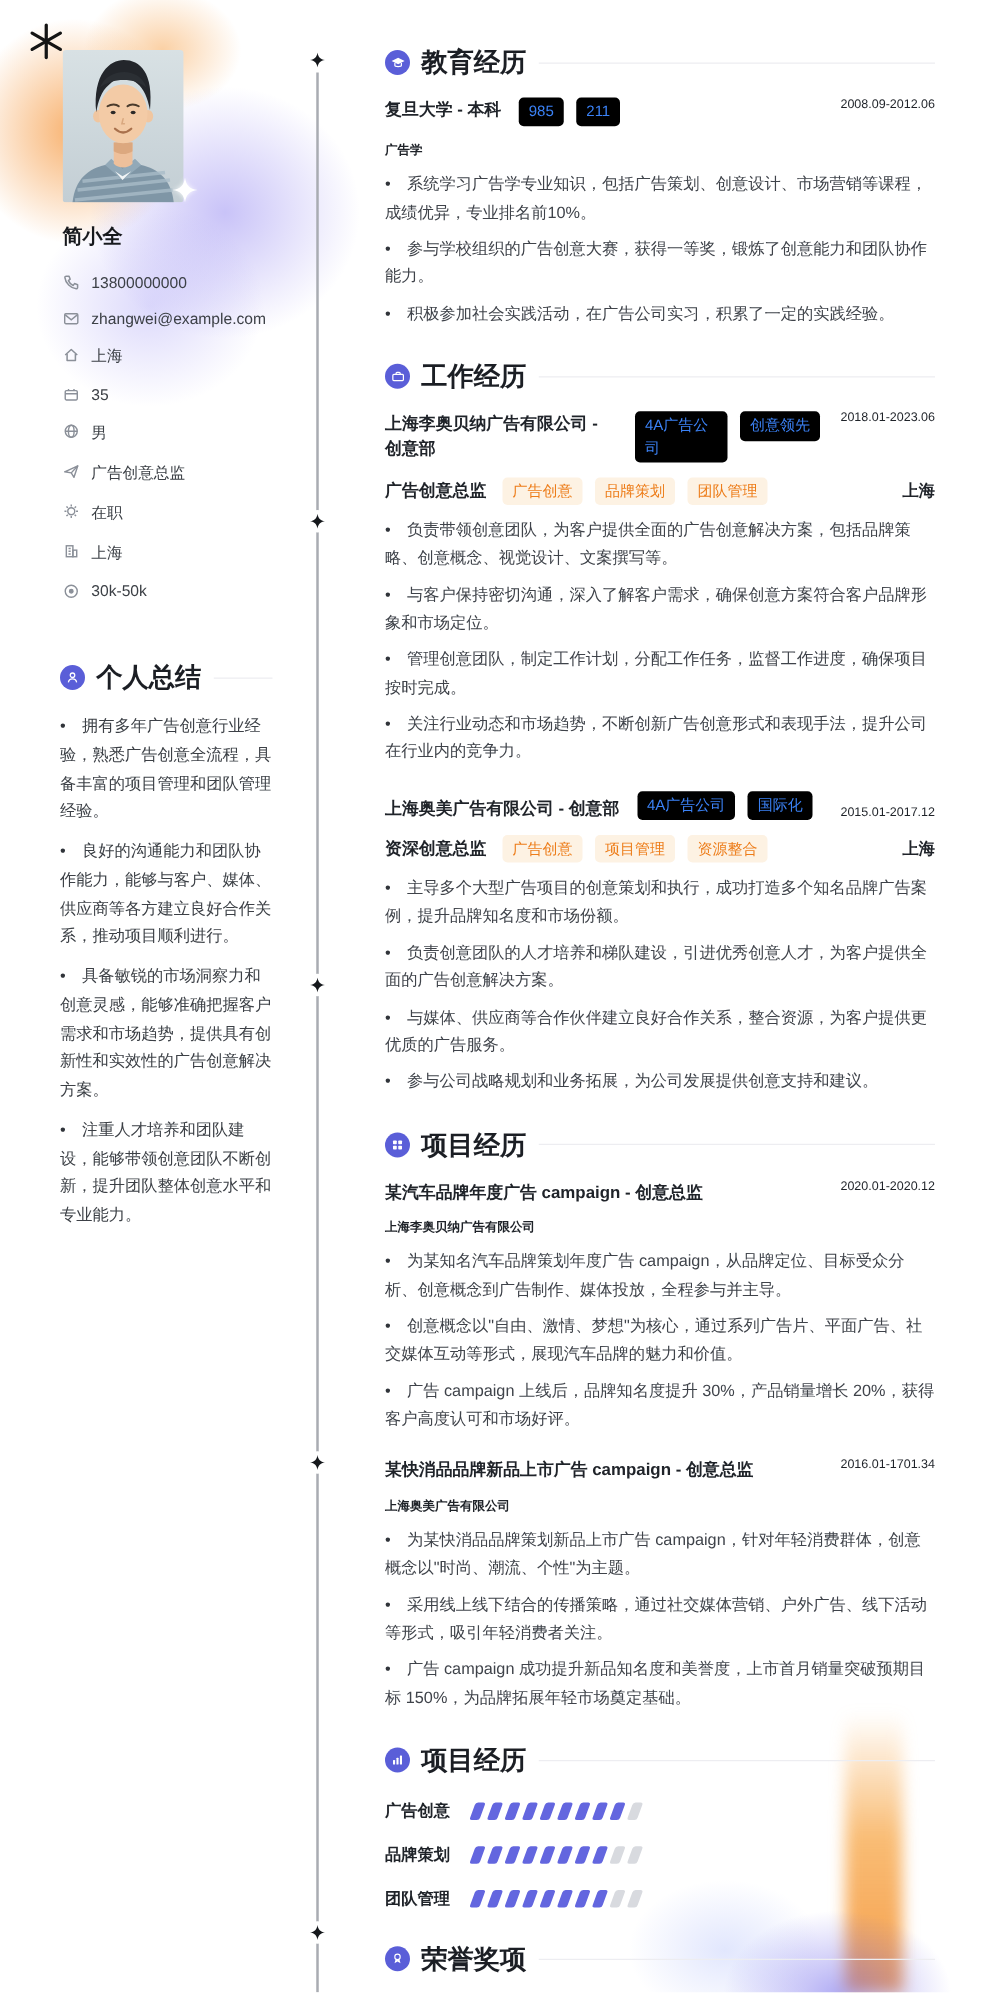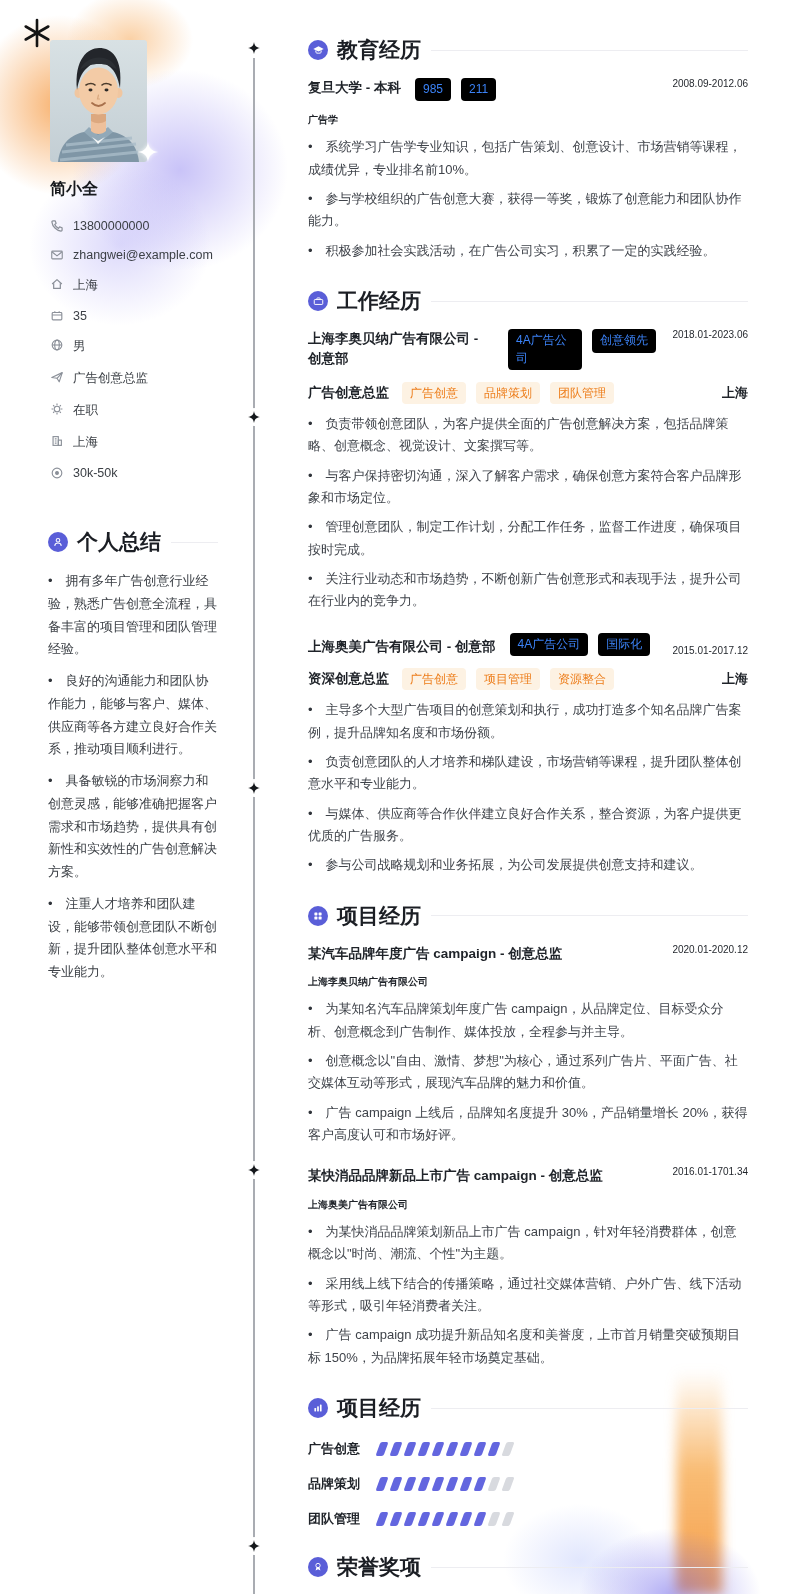"负责创意团队的人才培养和梯队建设，市场营销等课程，提升团队整体创意水平和专业能力" div.bl { text: 市场营销等课程，提升团队整体创意水平和专业能力 -> 引进优秀创意人才，为客户提供全面的广告创意解决方案 }
